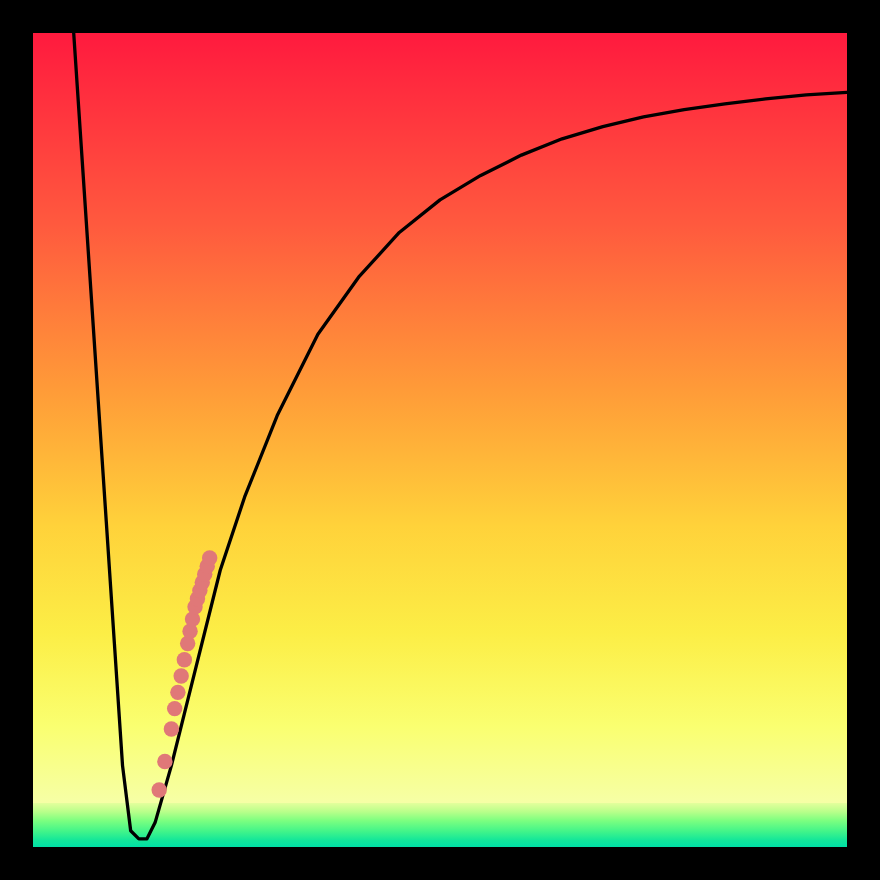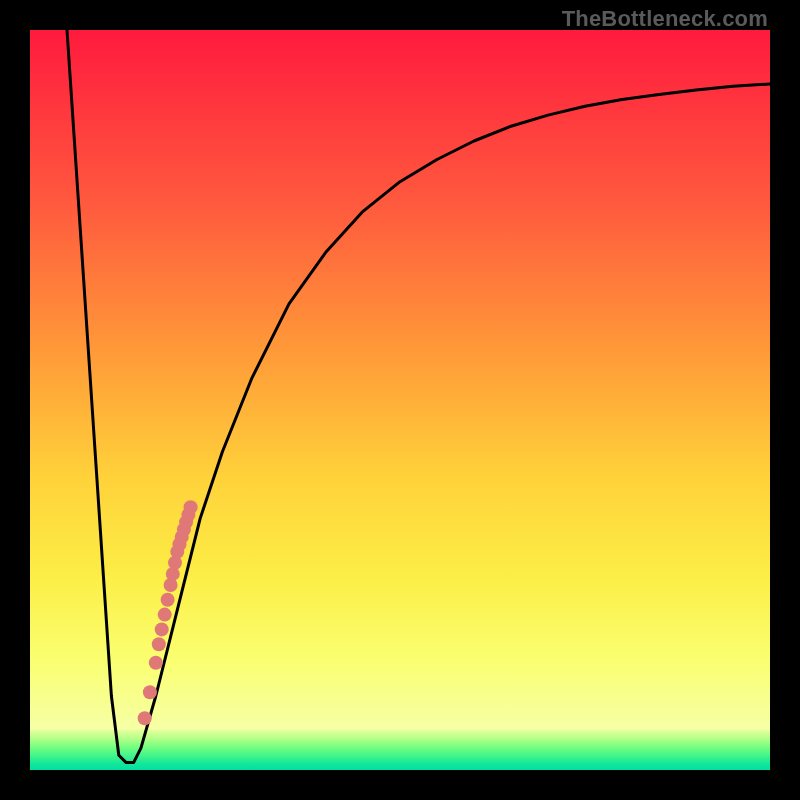"TheBottleneck.com" div.watermark { html: <div>TheBottleneck.com</div> -> none }
